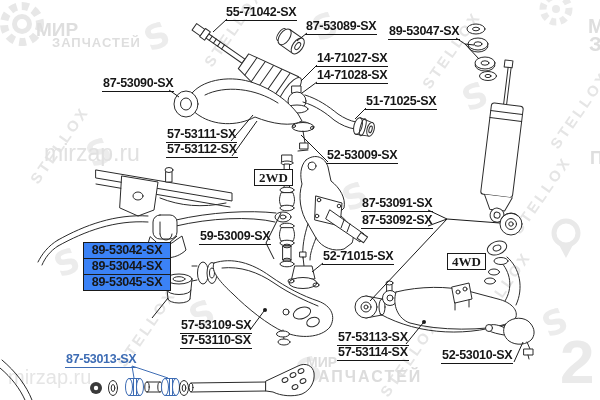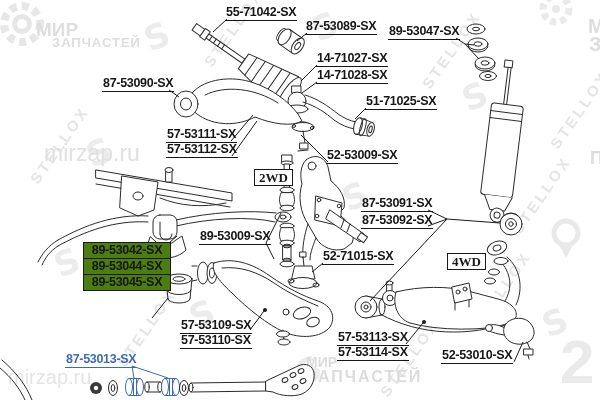"89-53009-SX" div.lbl { text: 89-53009-SX -> 59-53009-SX }
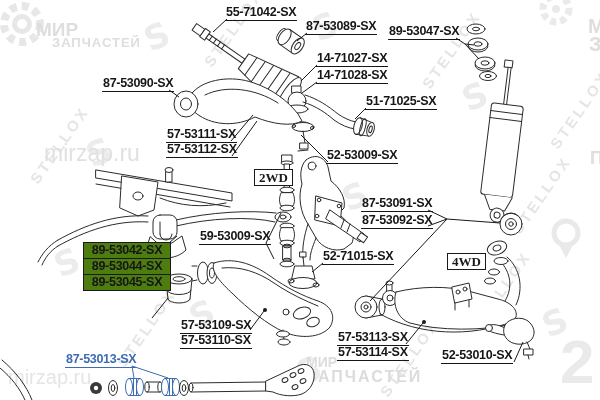"89-53042-SX" .boxtbl { background: #4d7c0f -> #3b82f6 }
